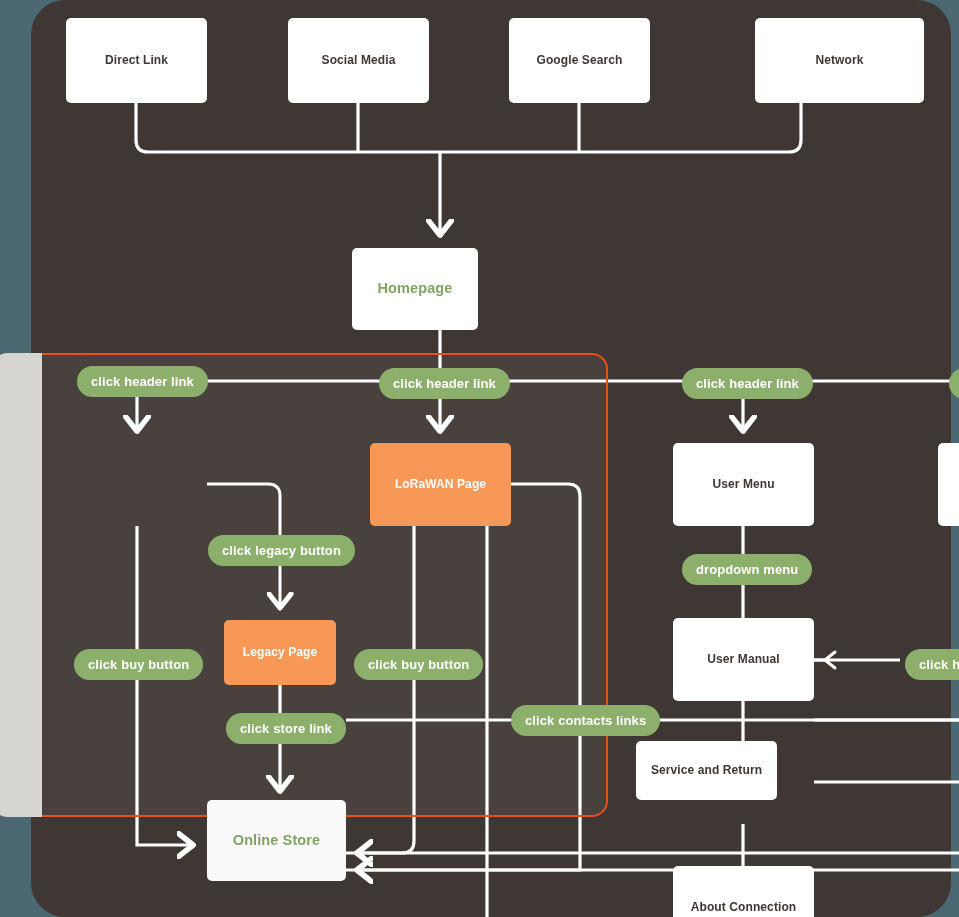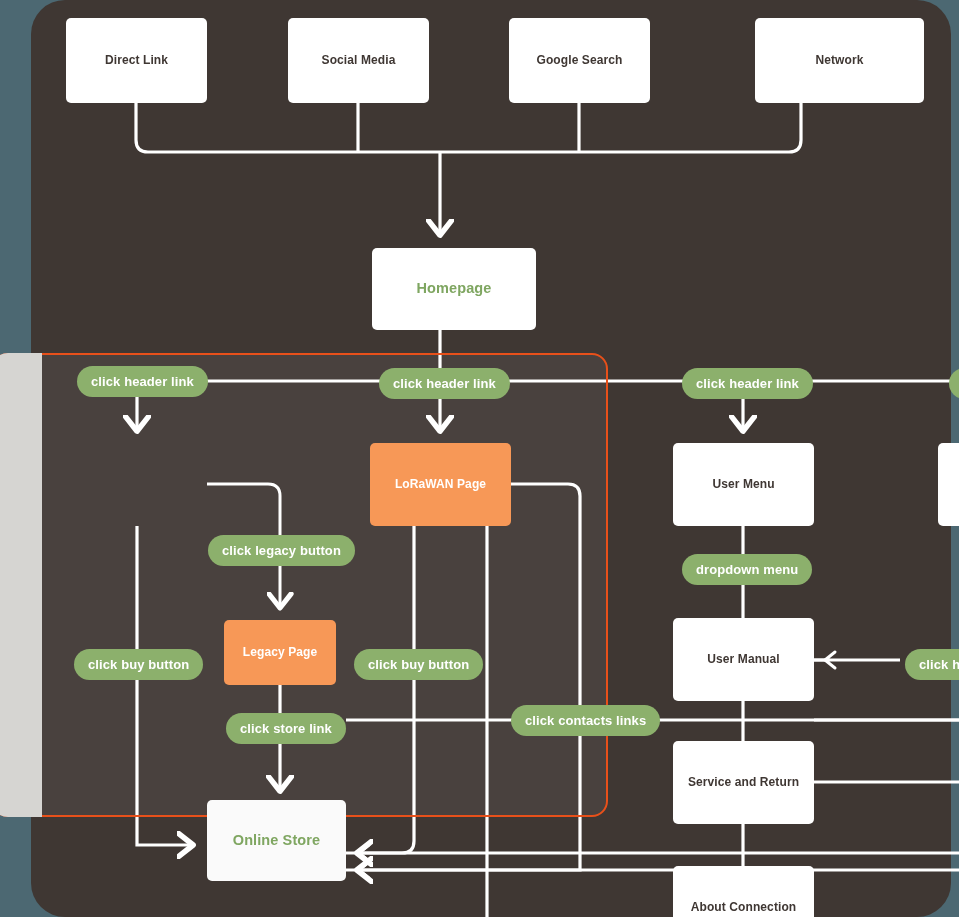"Homepage" div.node { left: 372px -> 352px; width: 164px -> 126px }
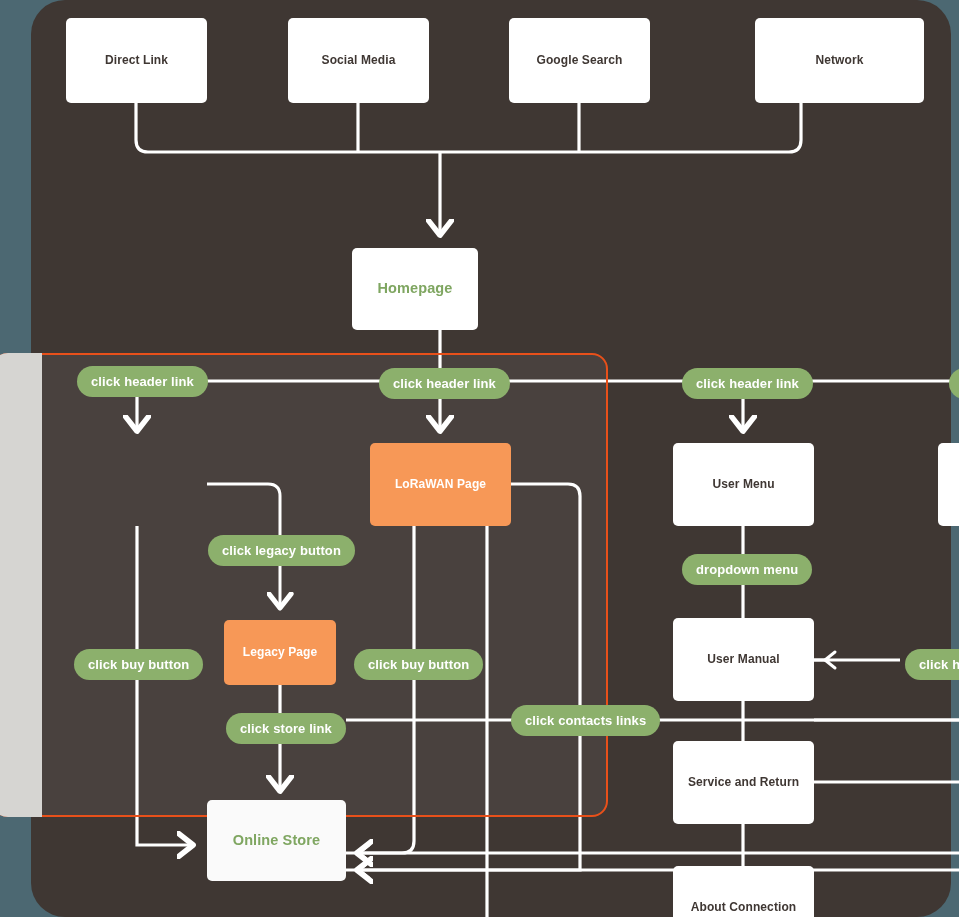"Service and Return" div.node { height: 83px -> 59px; left: 673px -> 636px }
